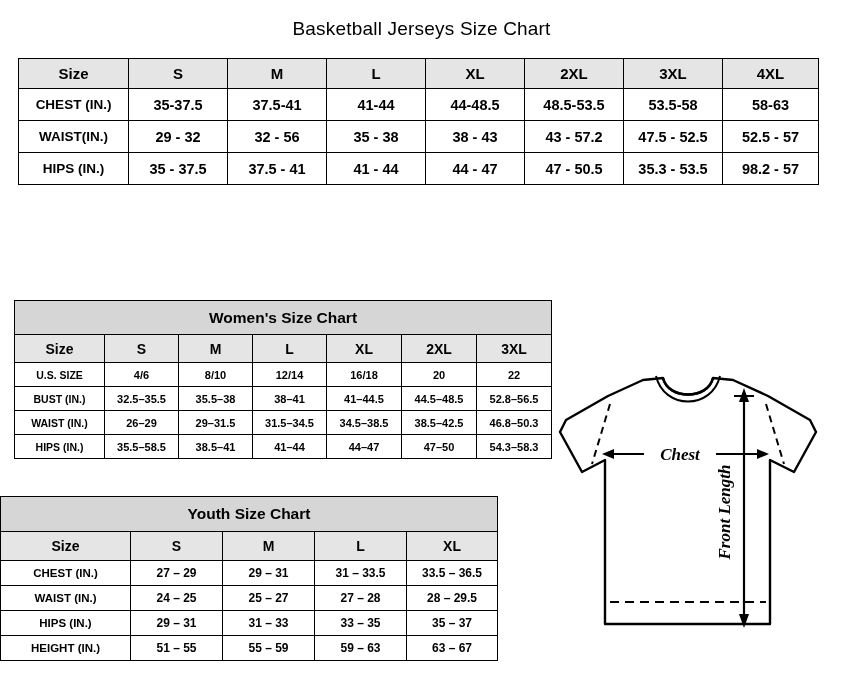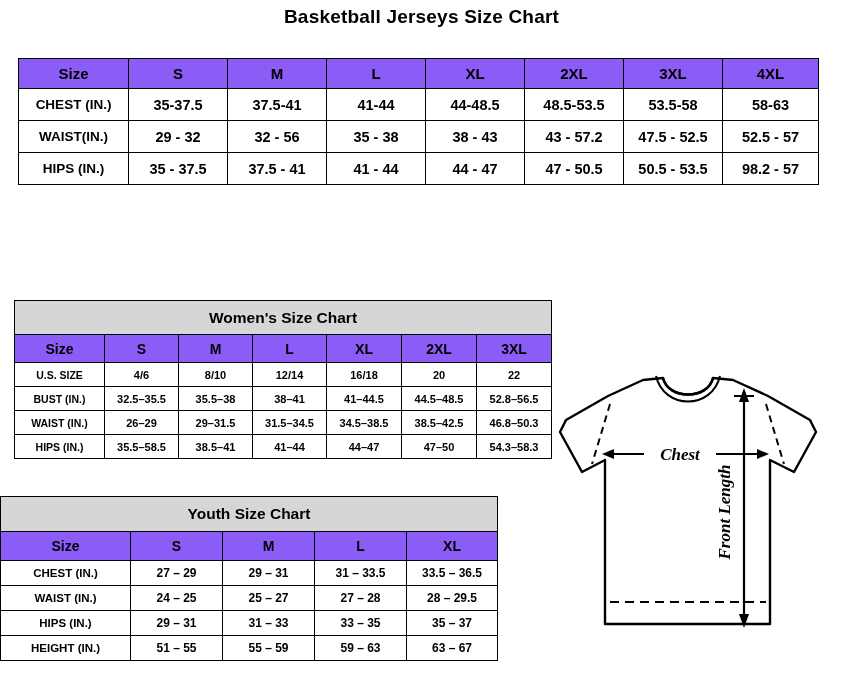"Basketball Jerseys Size Chart" #page-title { font-weight: bold -> normal; top: 6px -> 18px }
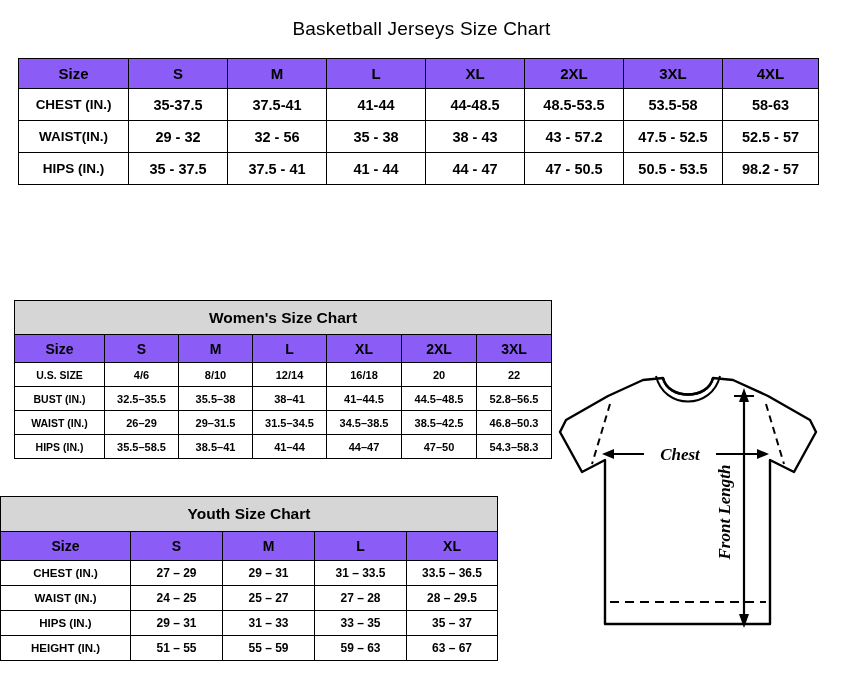"Size" .hdr td { background: #8b5cf6 -> #e5e5e5 }
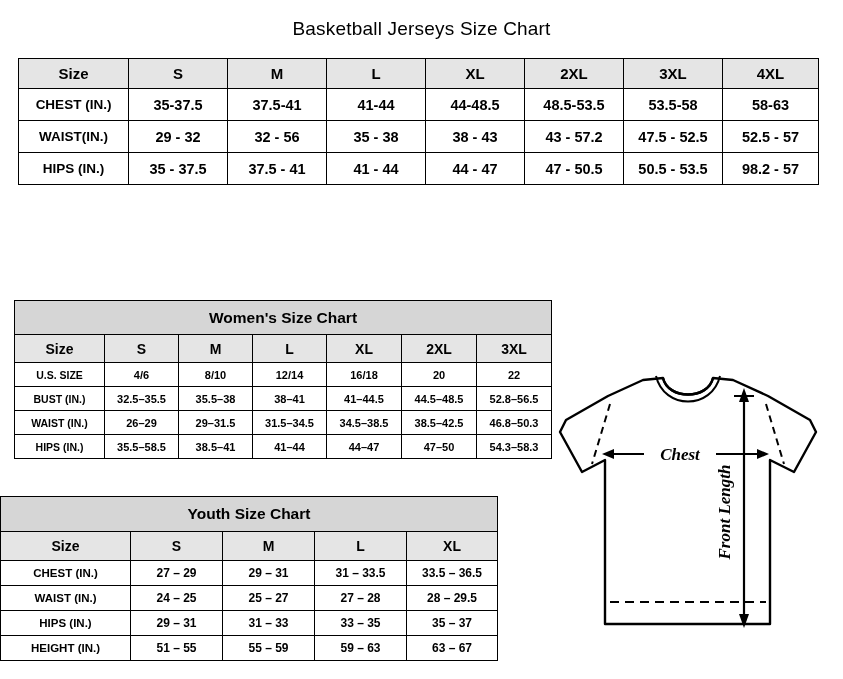"50.5 - 53.5" td { text: 50.5 -> 35.3 }
